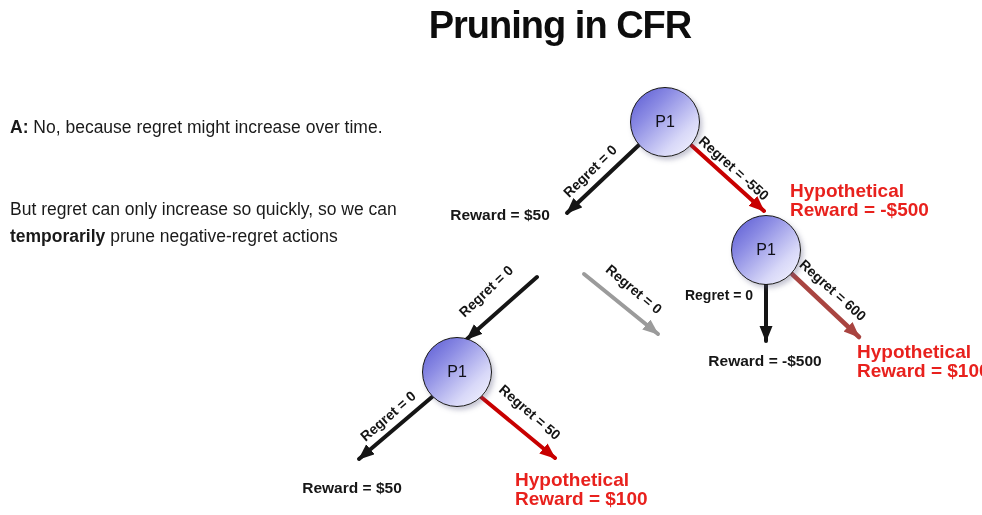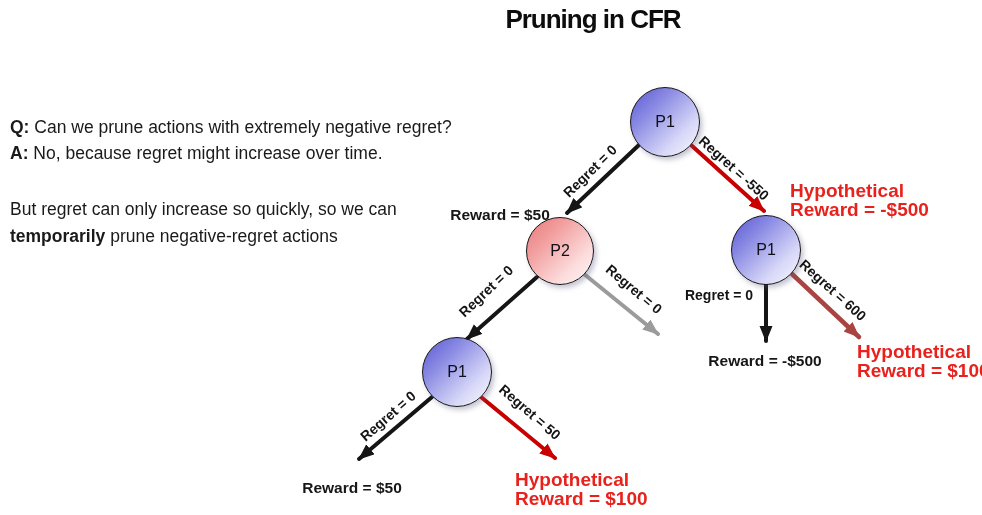"Pruning in CFR" .title { font-size: 26px -> 38px; left: 593px -> 560px }
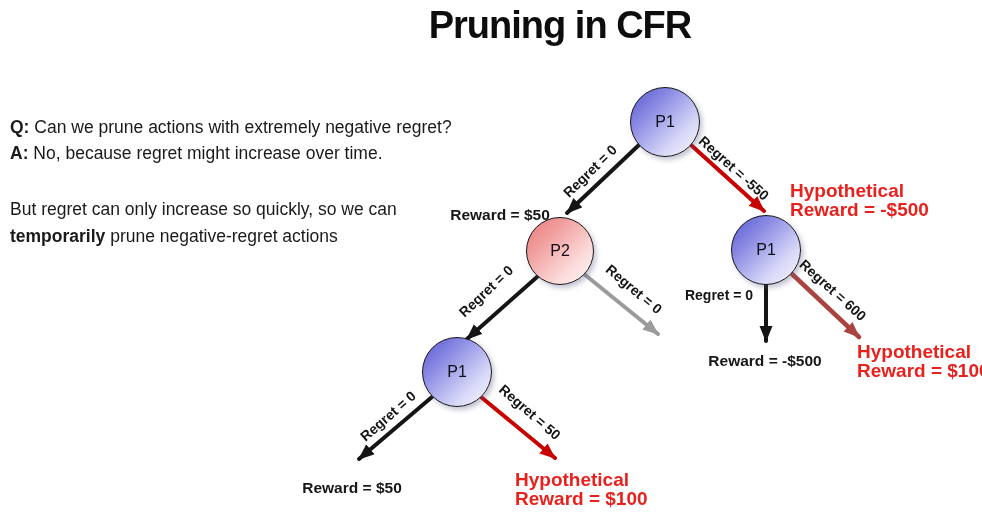"Q: Can we prune actions" div { html: <div><b>Q:</b><span> Can we prune actions with extremely negative regret?</span></div> -> none }
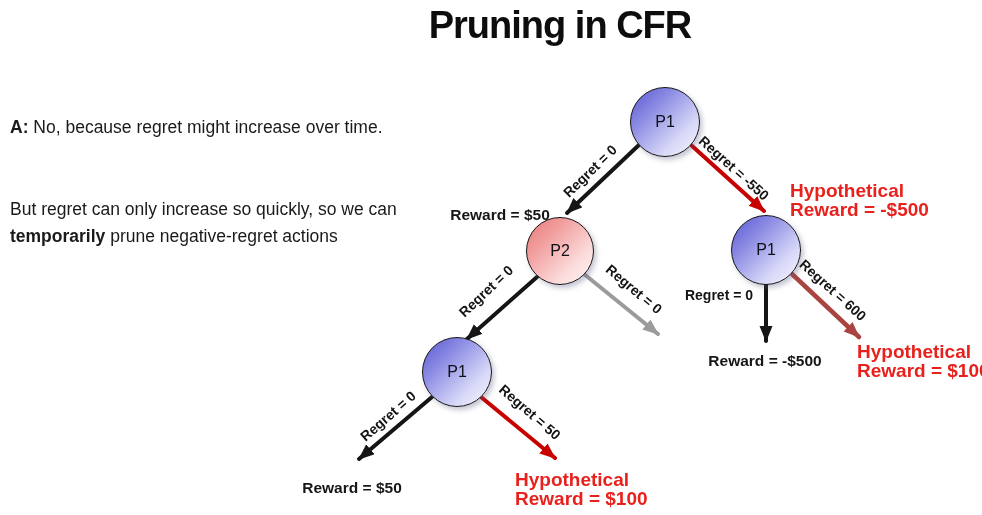"P2" div.node { html: <div> <span>P2</span> </div> -> none }
